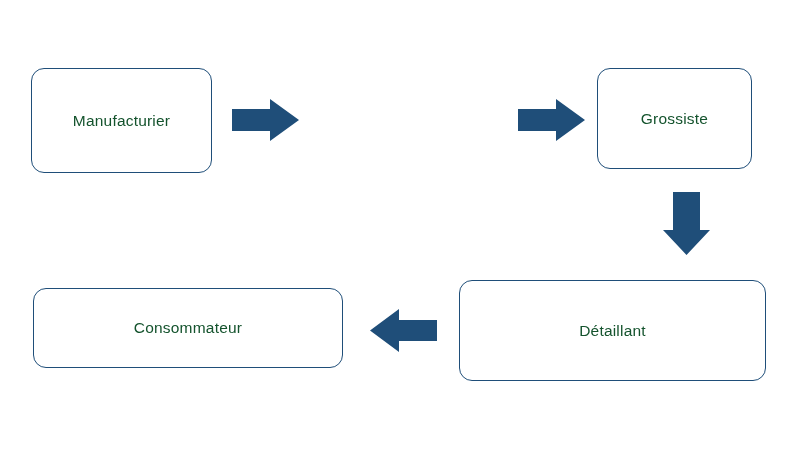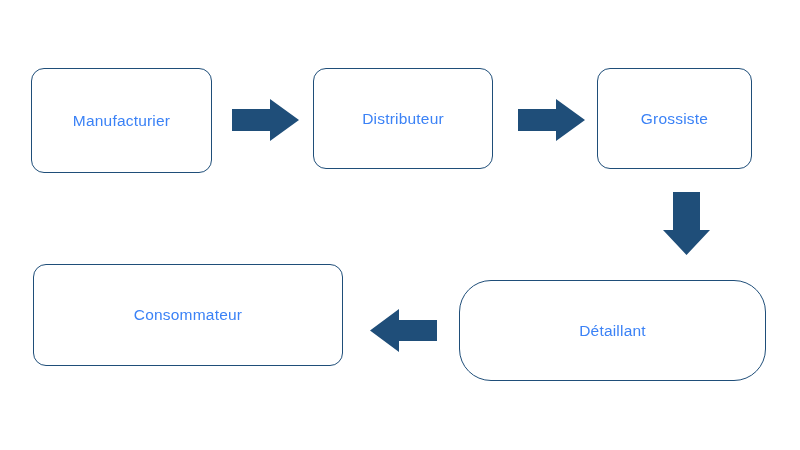"Manufacturier" .node-label { color: #3b82f6 -> #14532d }
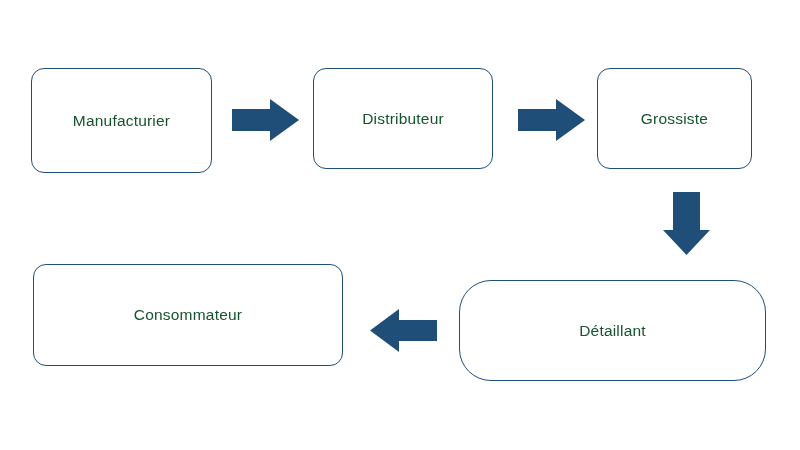"Distributeur" div.node { html: <div> <span>Distributeur</span> </div> -> none }
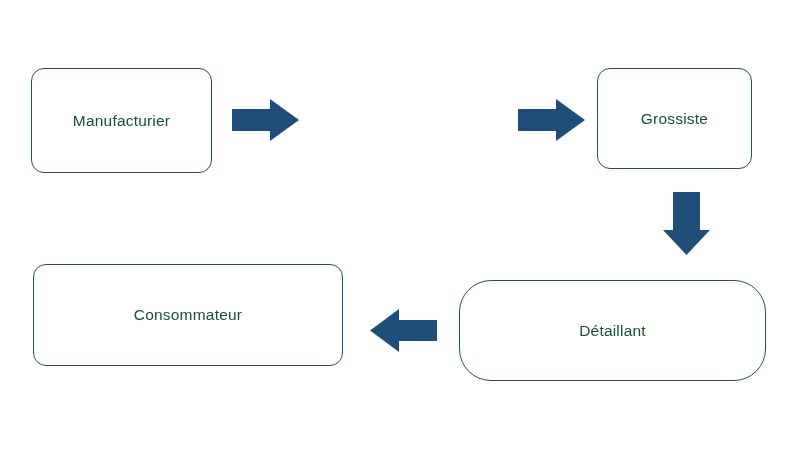"Consommateur" #node-consommateur { height: 102px -> 80px; top: 264px -> 288px }
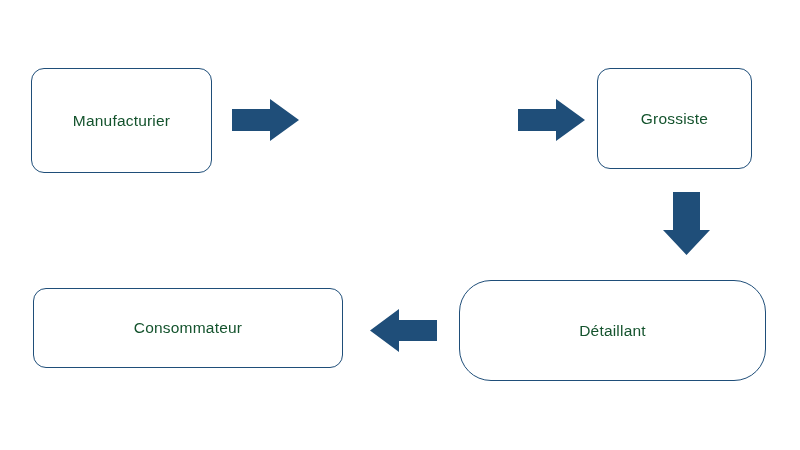"Détaillant" #node-detaillant { border-radius: 32px -> none }
